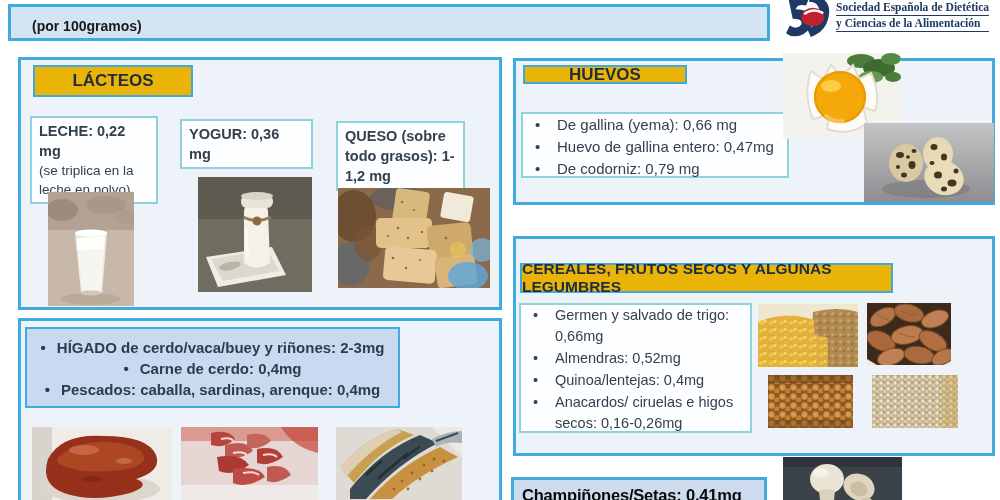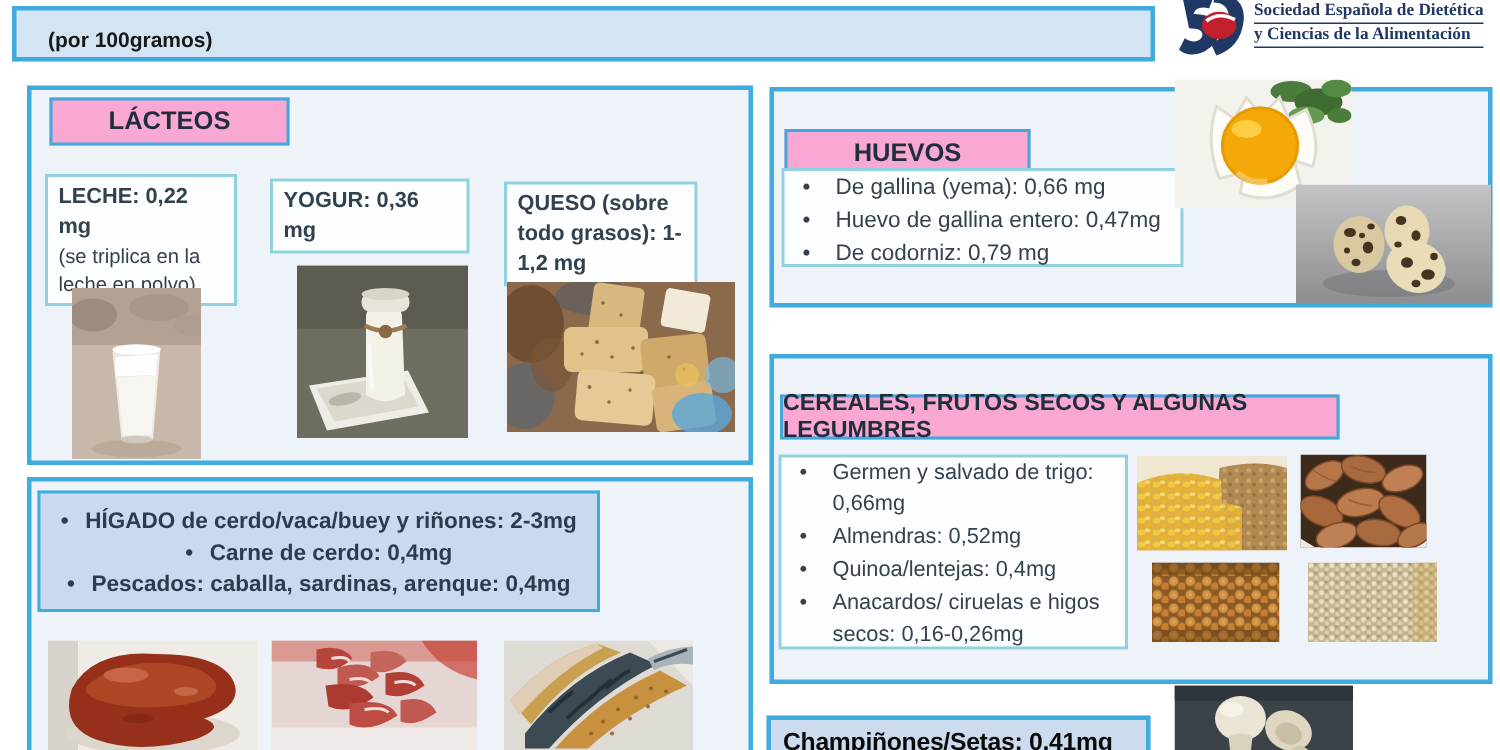"LÁCTEOS" .header-box { background: #f9a8d4 -> #eab308 }
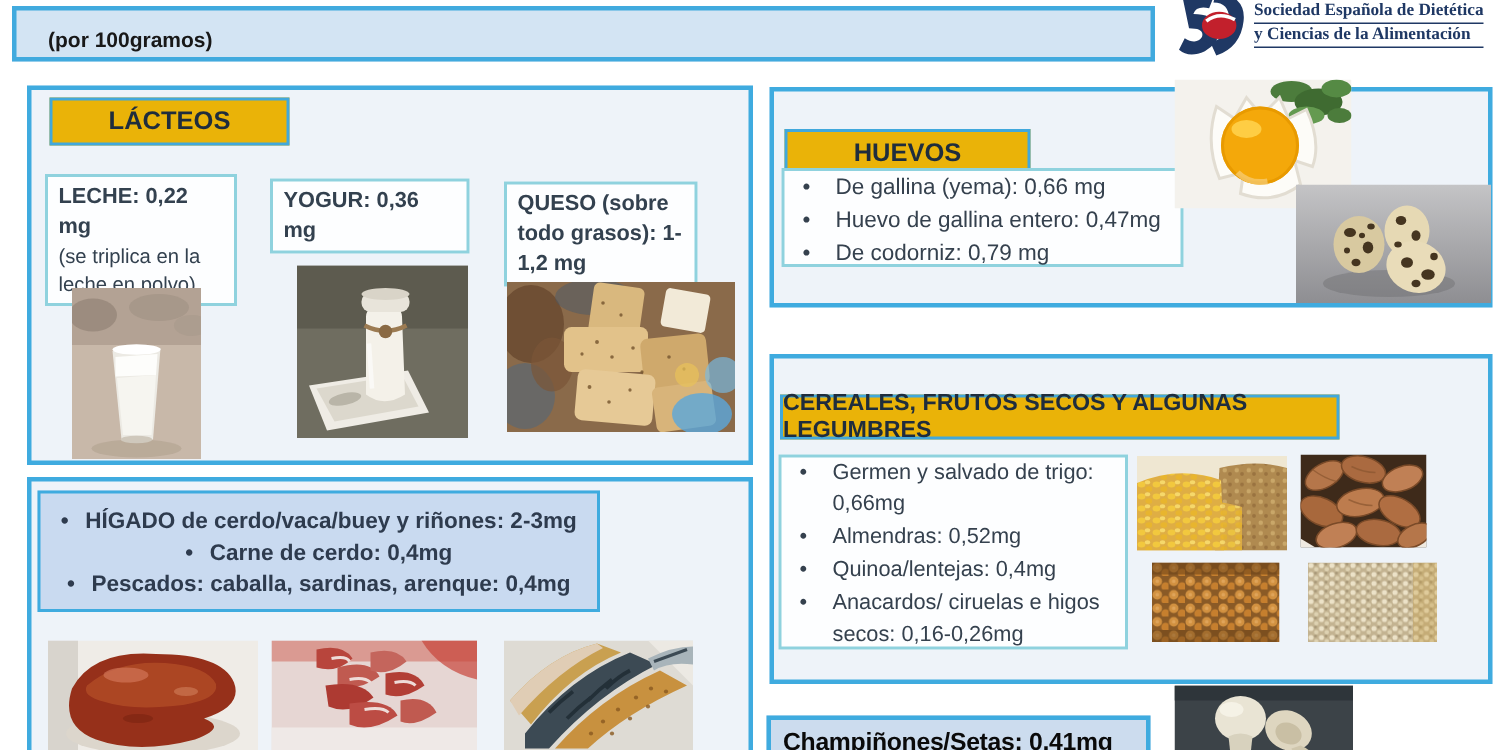"HUEVOS" div.abs { height: 32px -> 19px; margin-top: 21px -> none }
